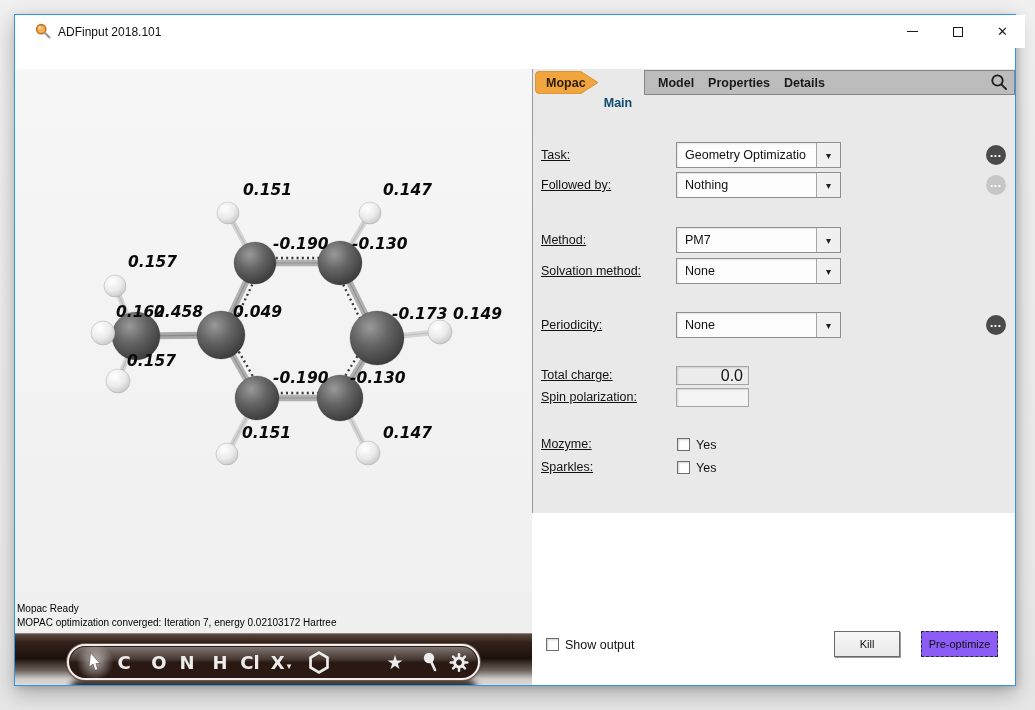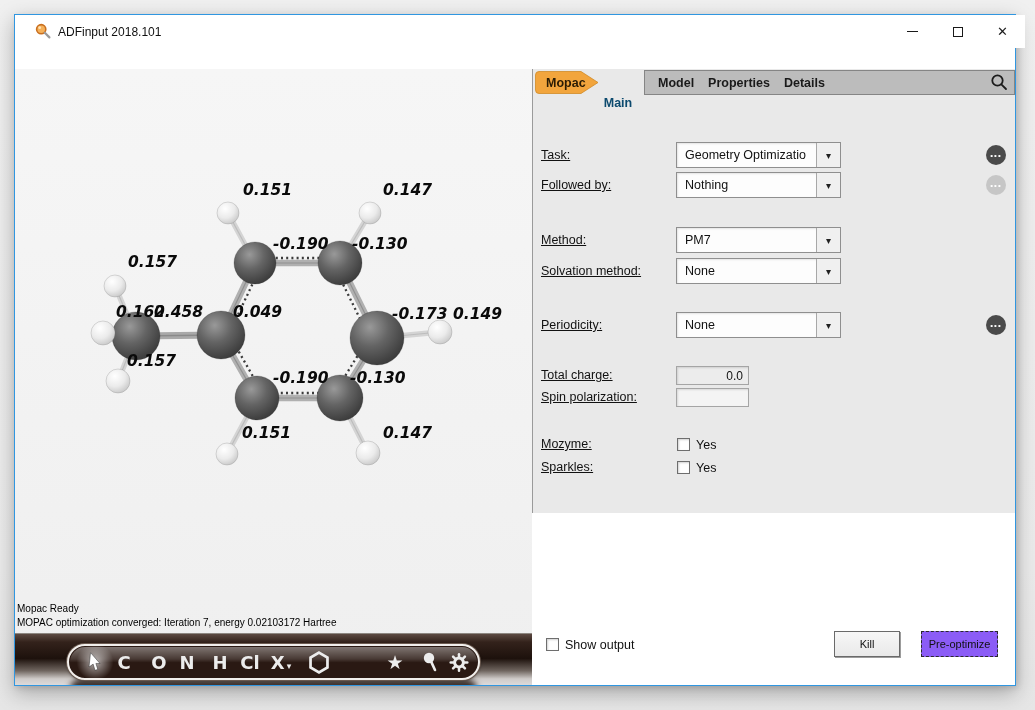"0.0" .tinput { font-size: 12px -> 16px }
